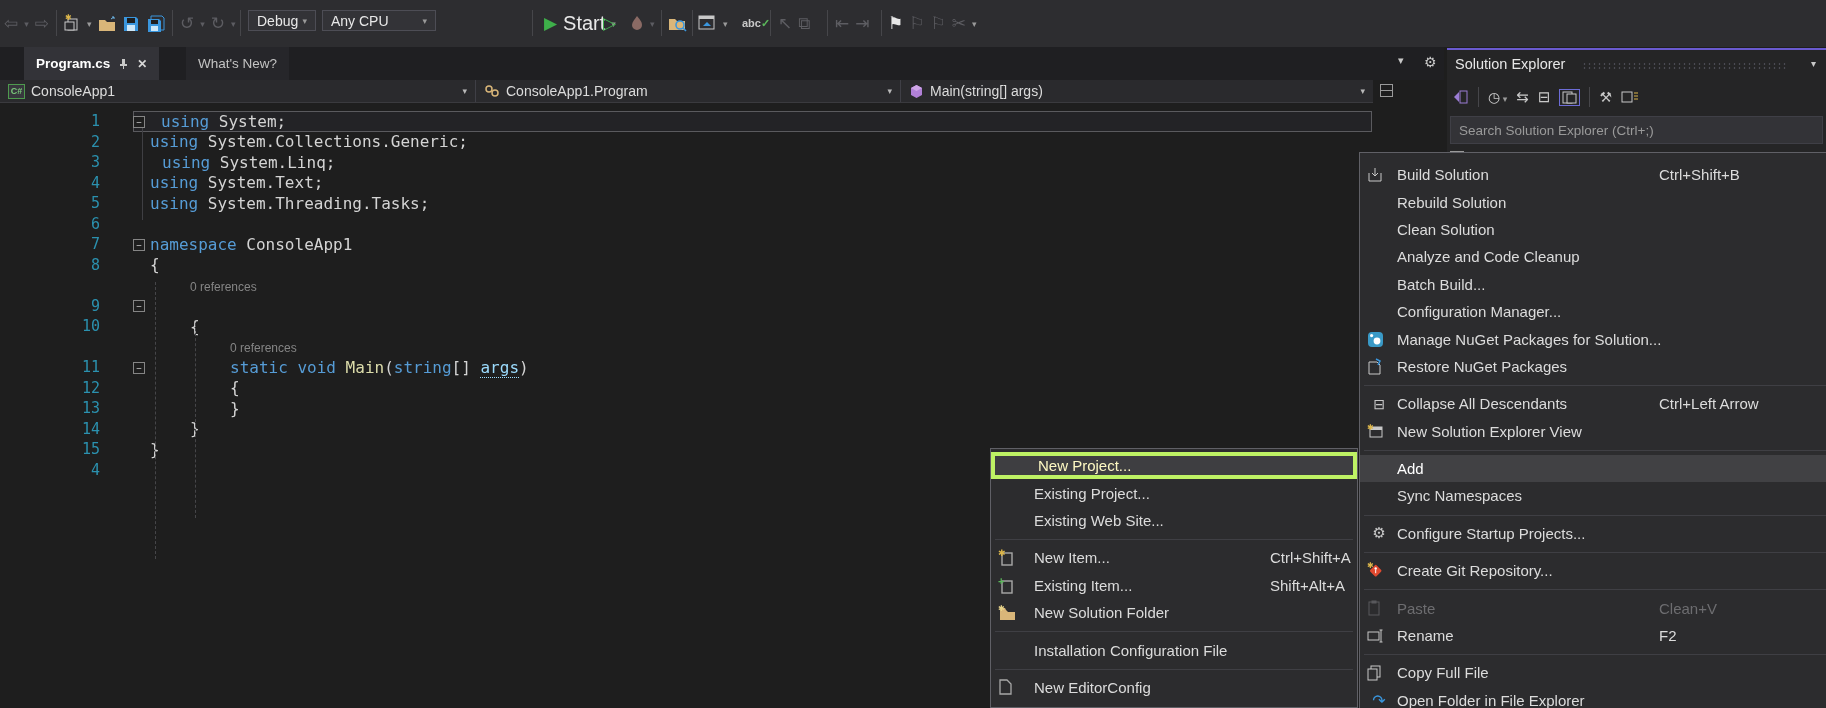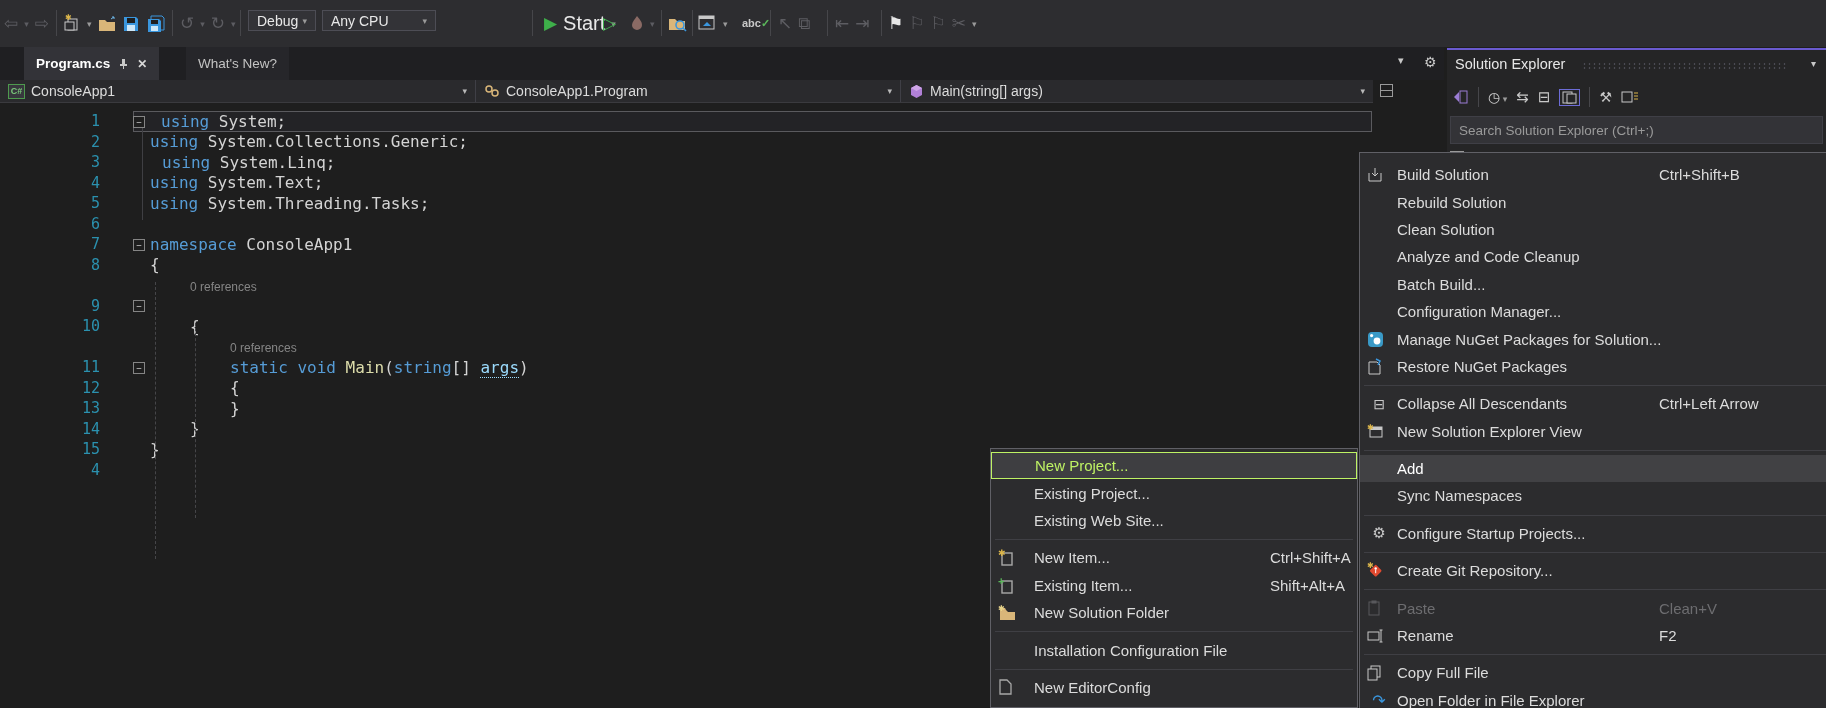"New Project..." .mrow.hlb { border: 1px solid #bef264 -> 4px solid #bef264; color: #bef264 -> #fef9c3 }
